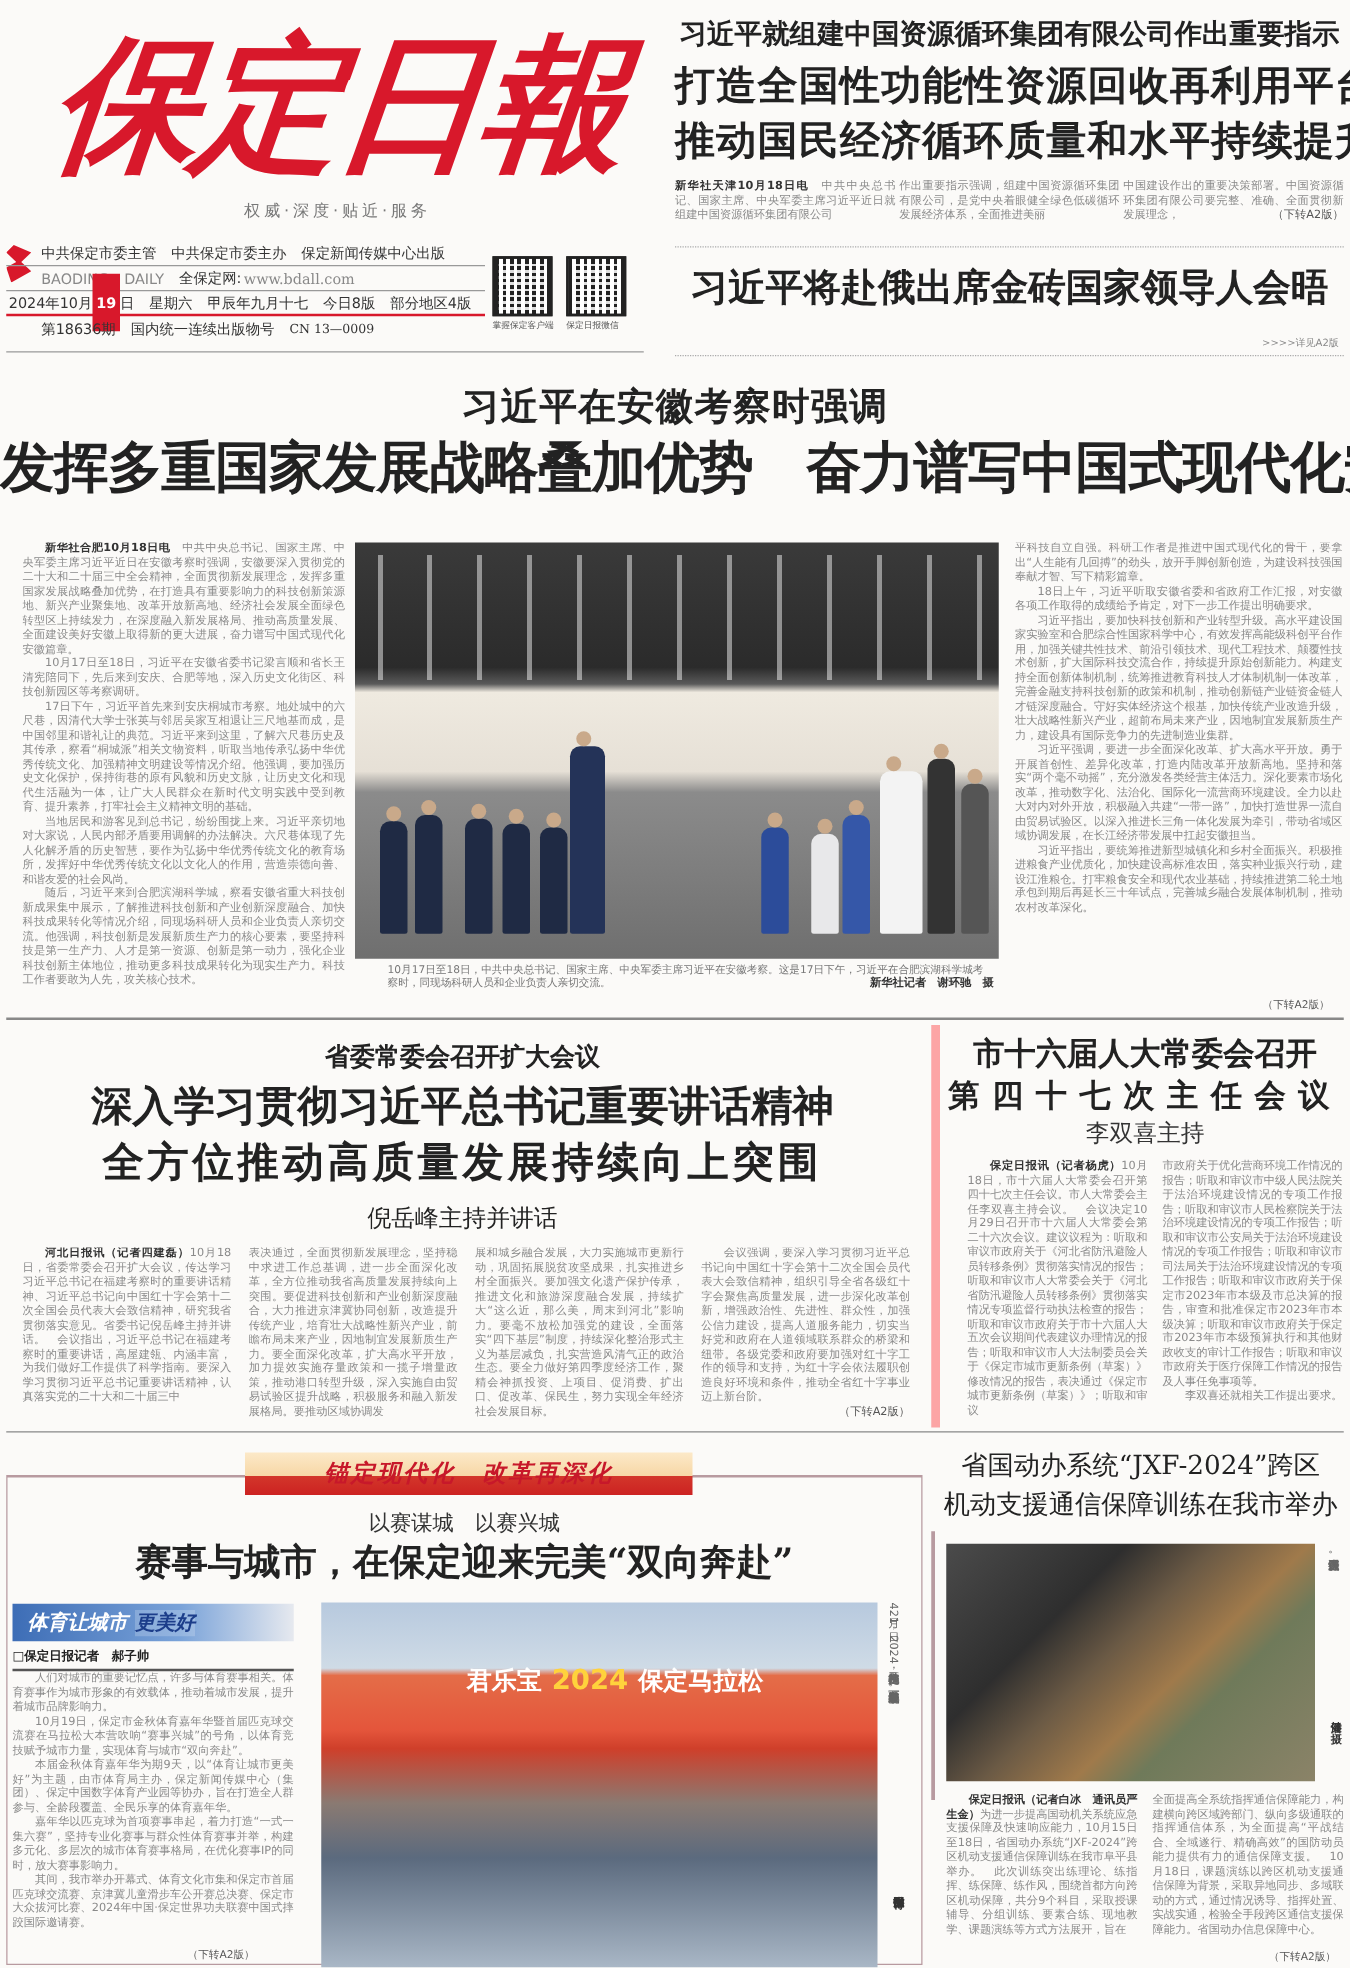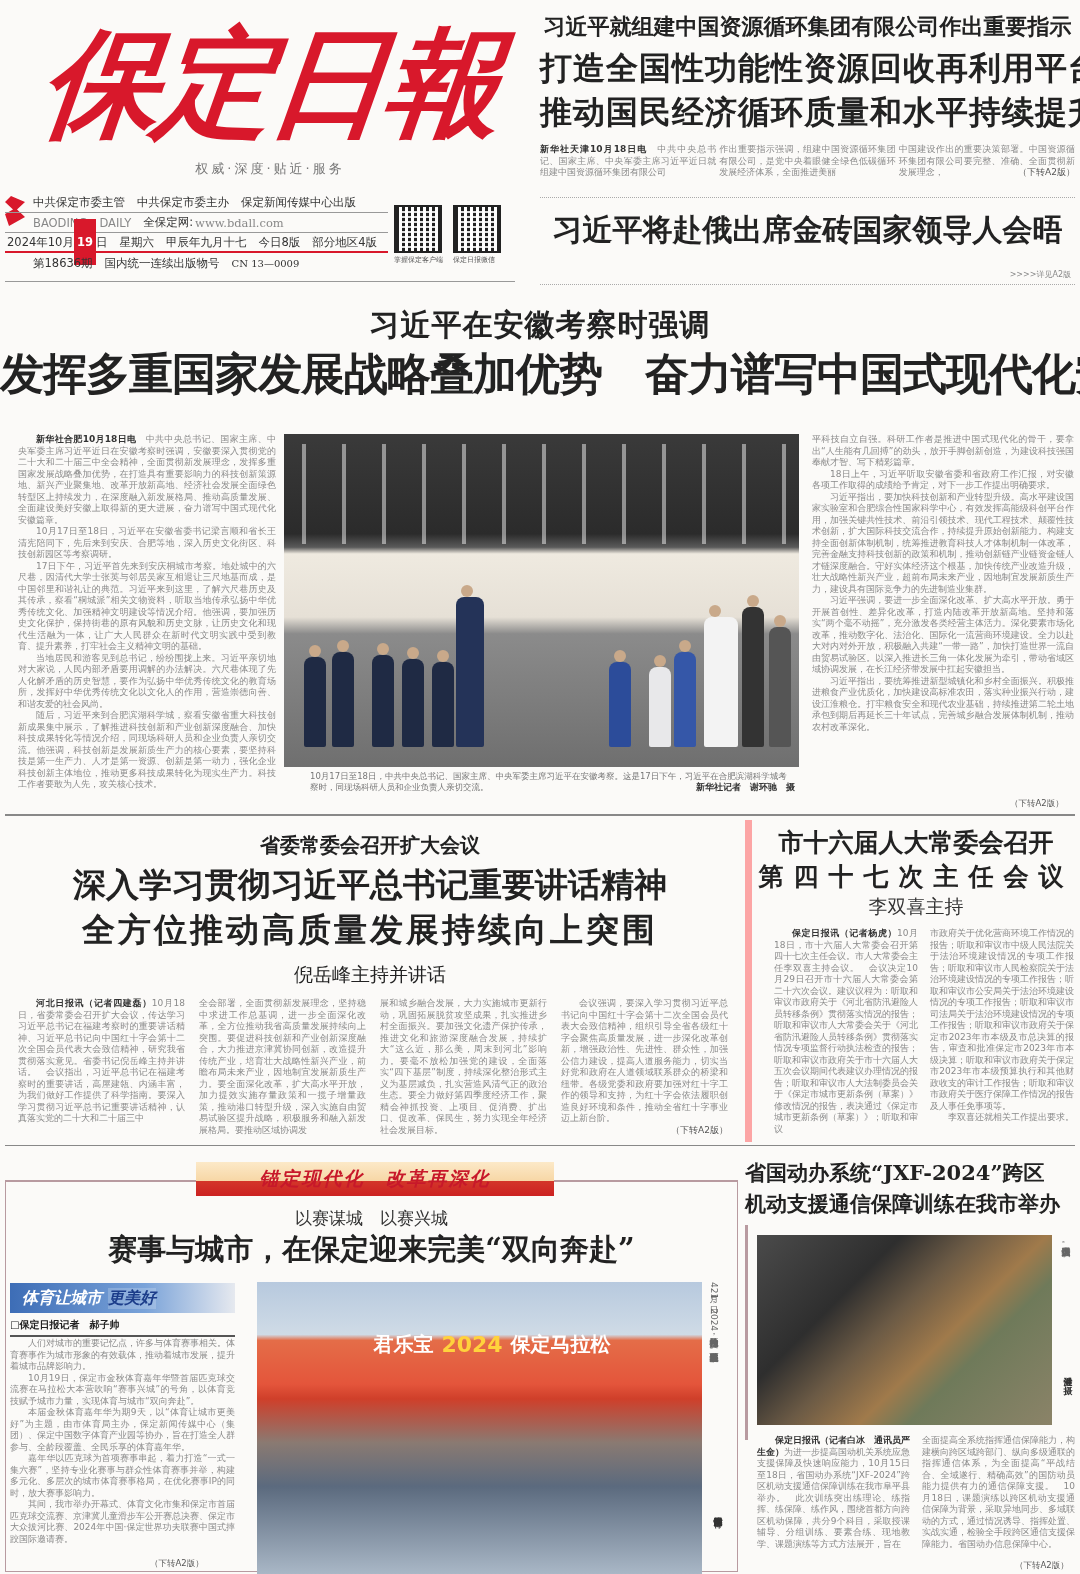"全会部署，全面贯彻新发展理念，坚持稳中求进工作总基调，进一步全面深化改革，全方位" div { text: 全会部署 -> 表决通过 }
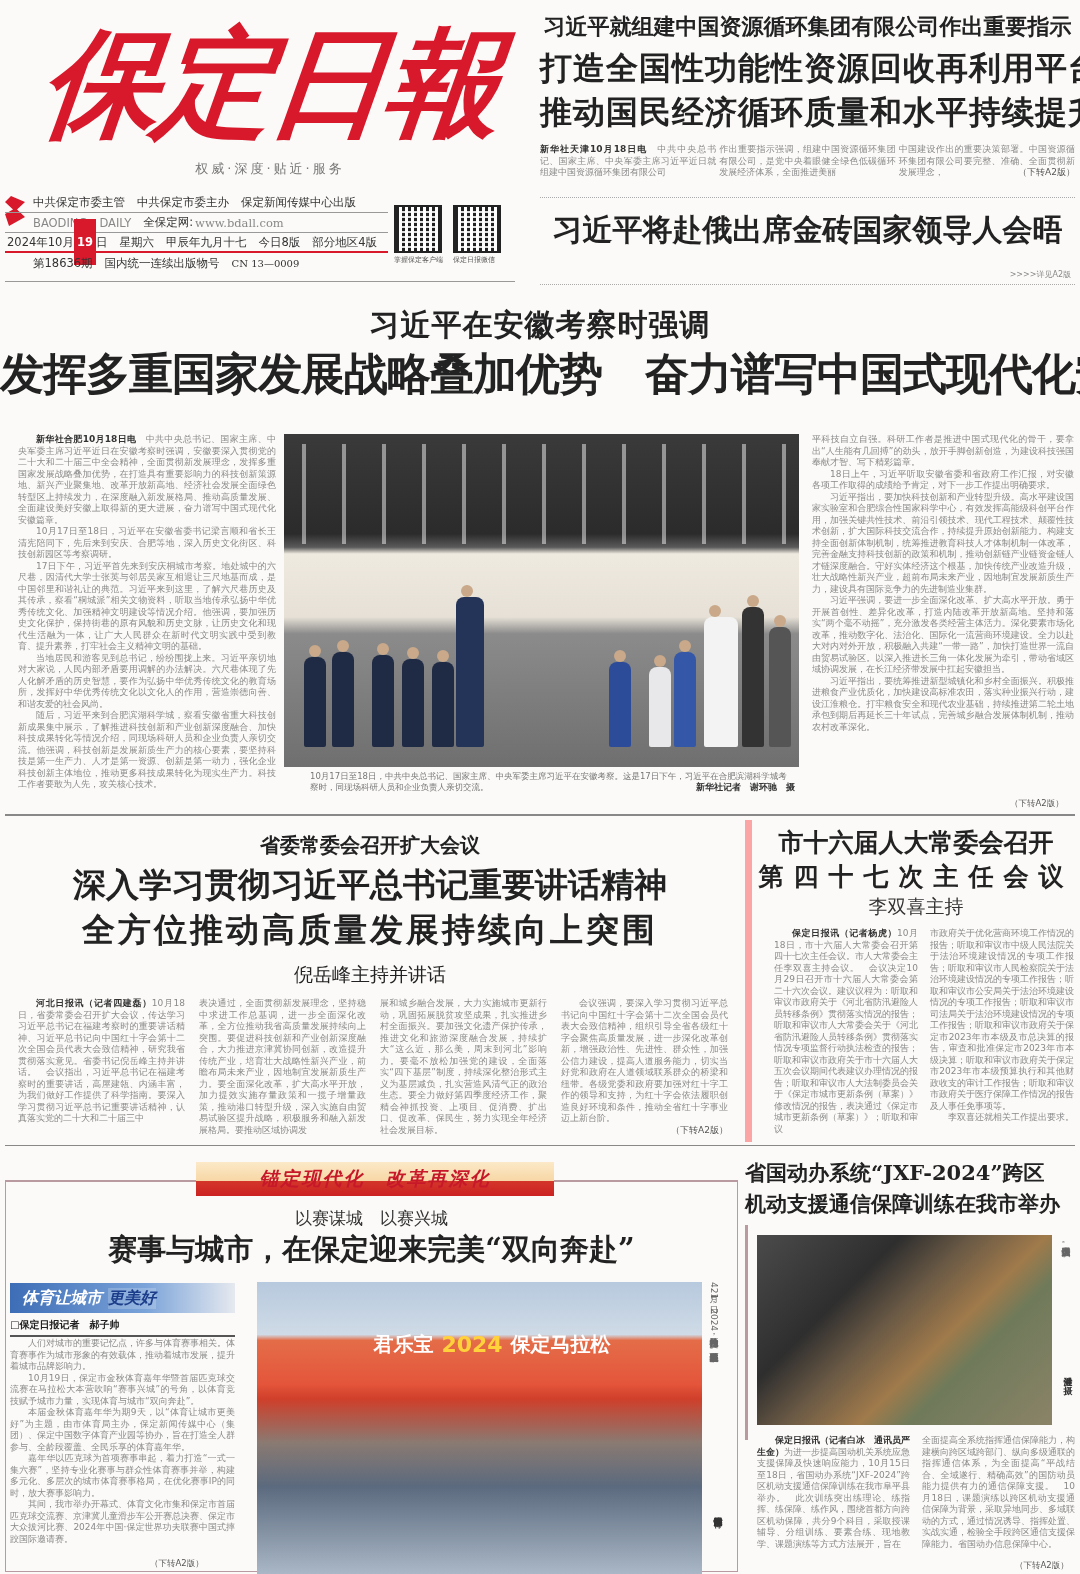"省国动办系统“JXF-2024”跨区" .side2-head { font-weight: bold -> normal; text-align: left -> center }
